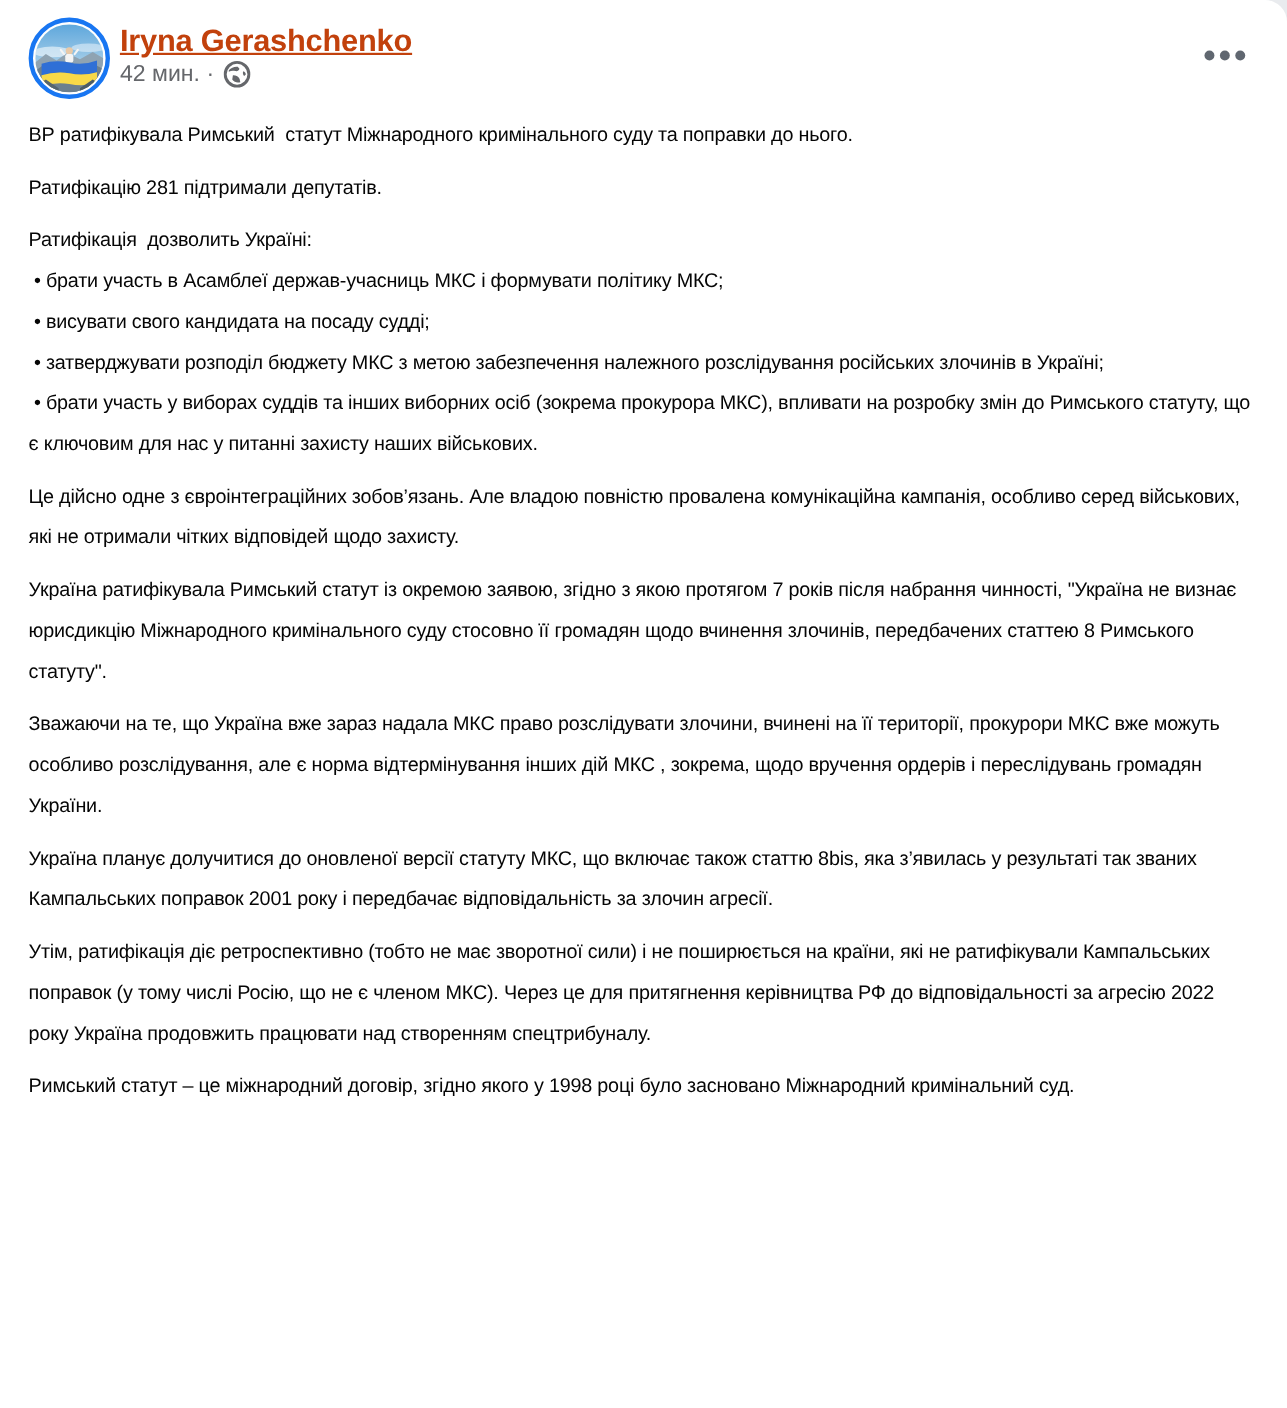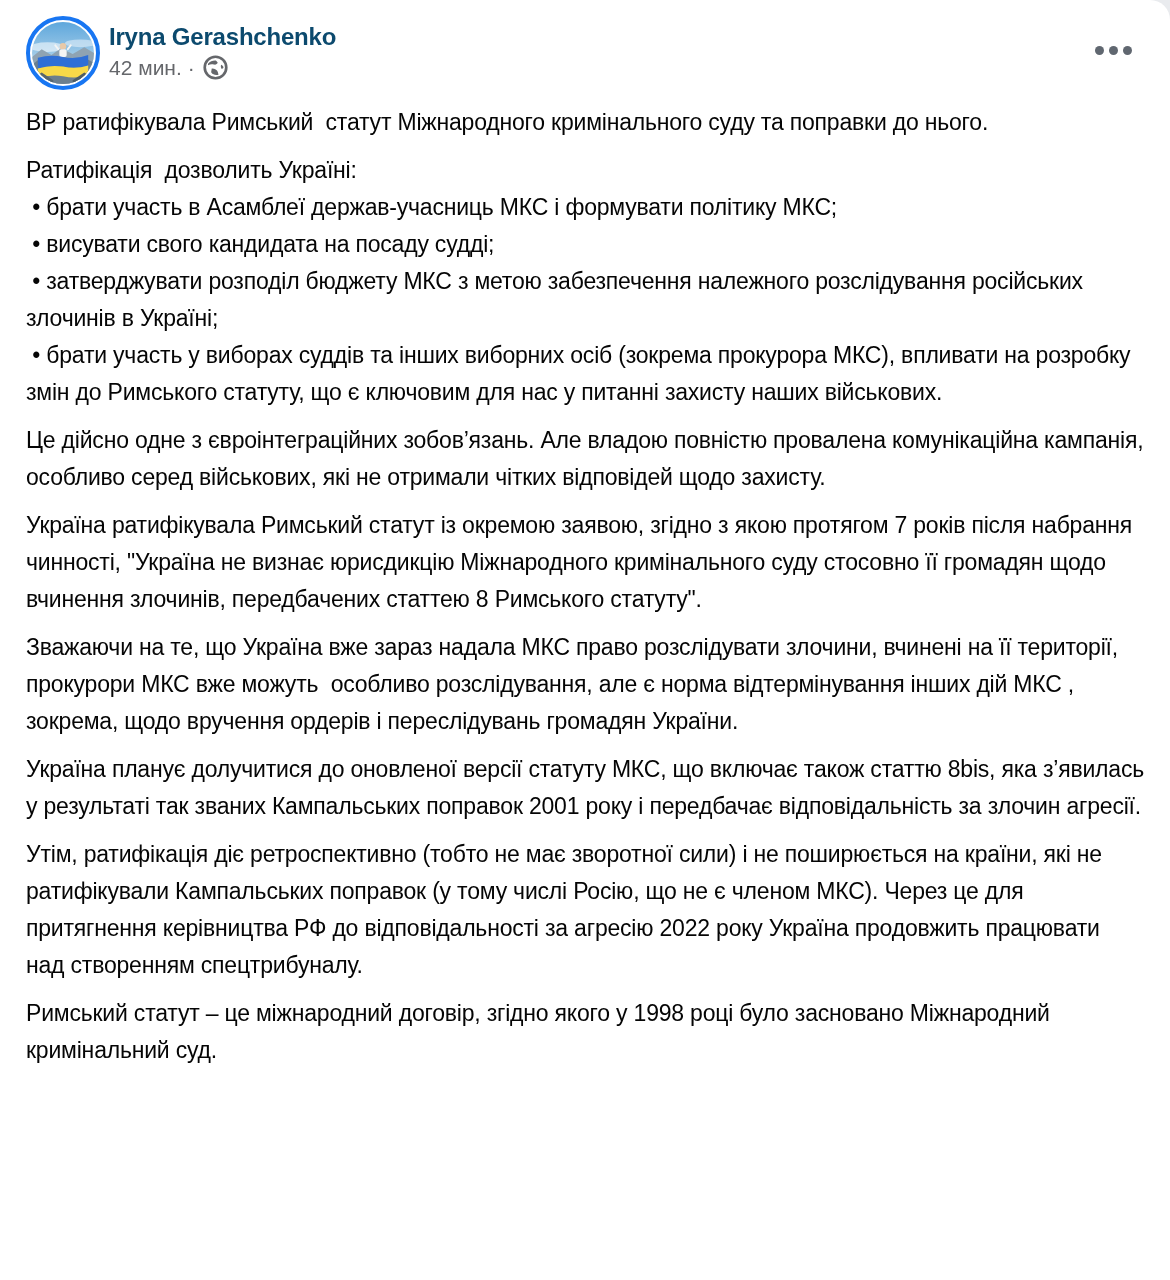"Iryna Gerashchenko" .author-name { color: #0c4a6e -> #c2410c; font-size: 24px -> 28px; text-decoration: none -> underline }
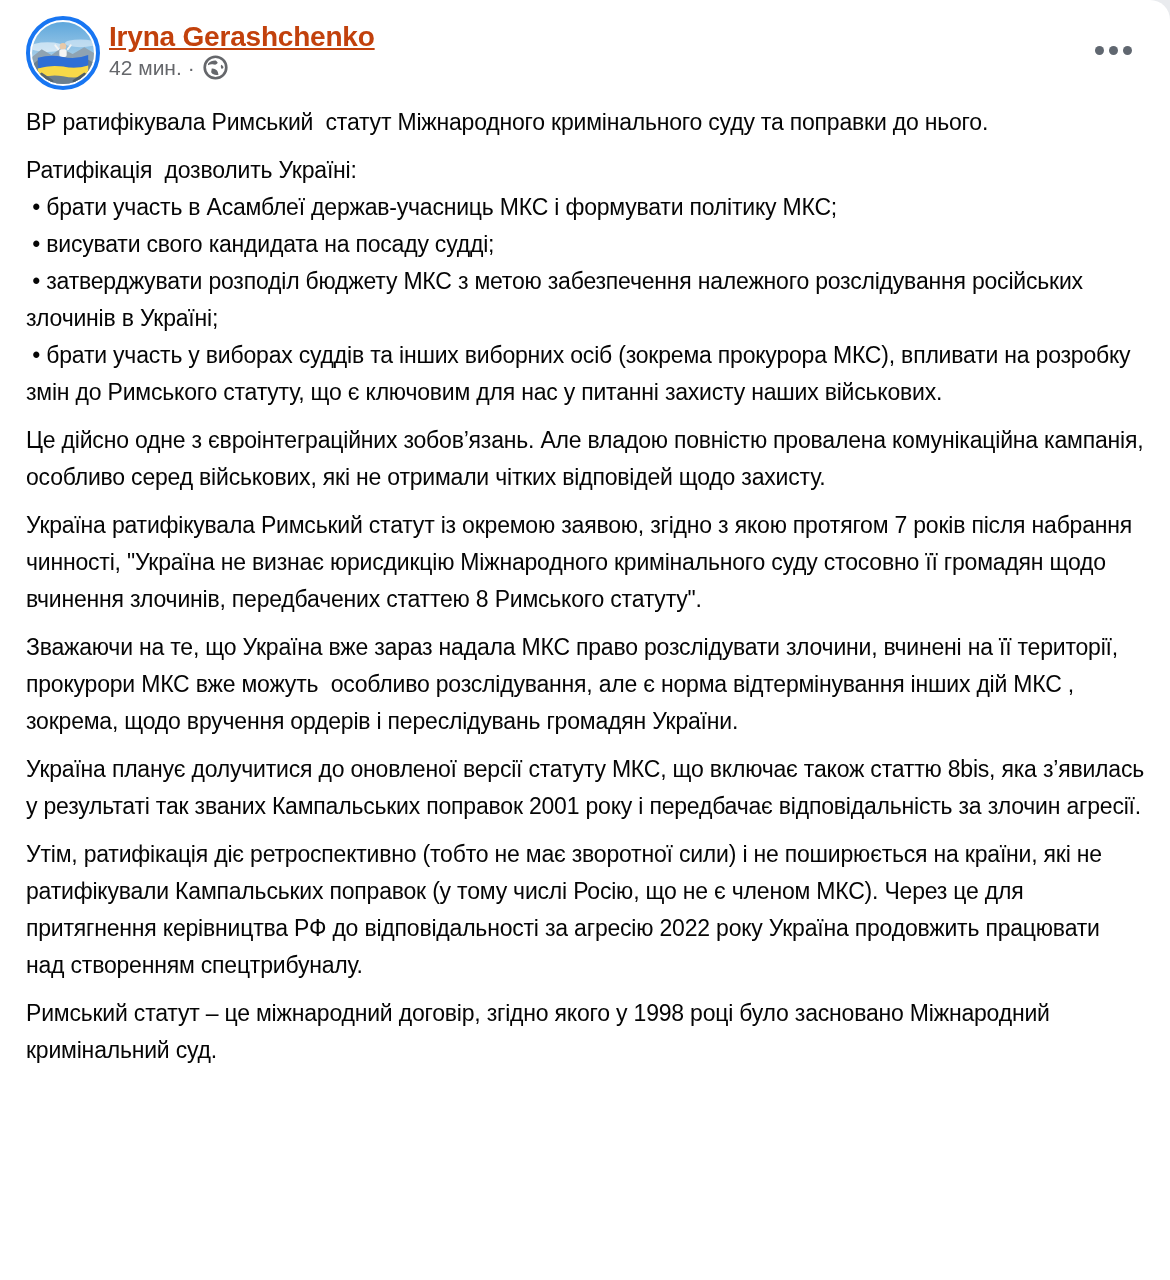"ВР ратифікувала Римський статут" .post-paragraph { font-size: 23px -> 18px }
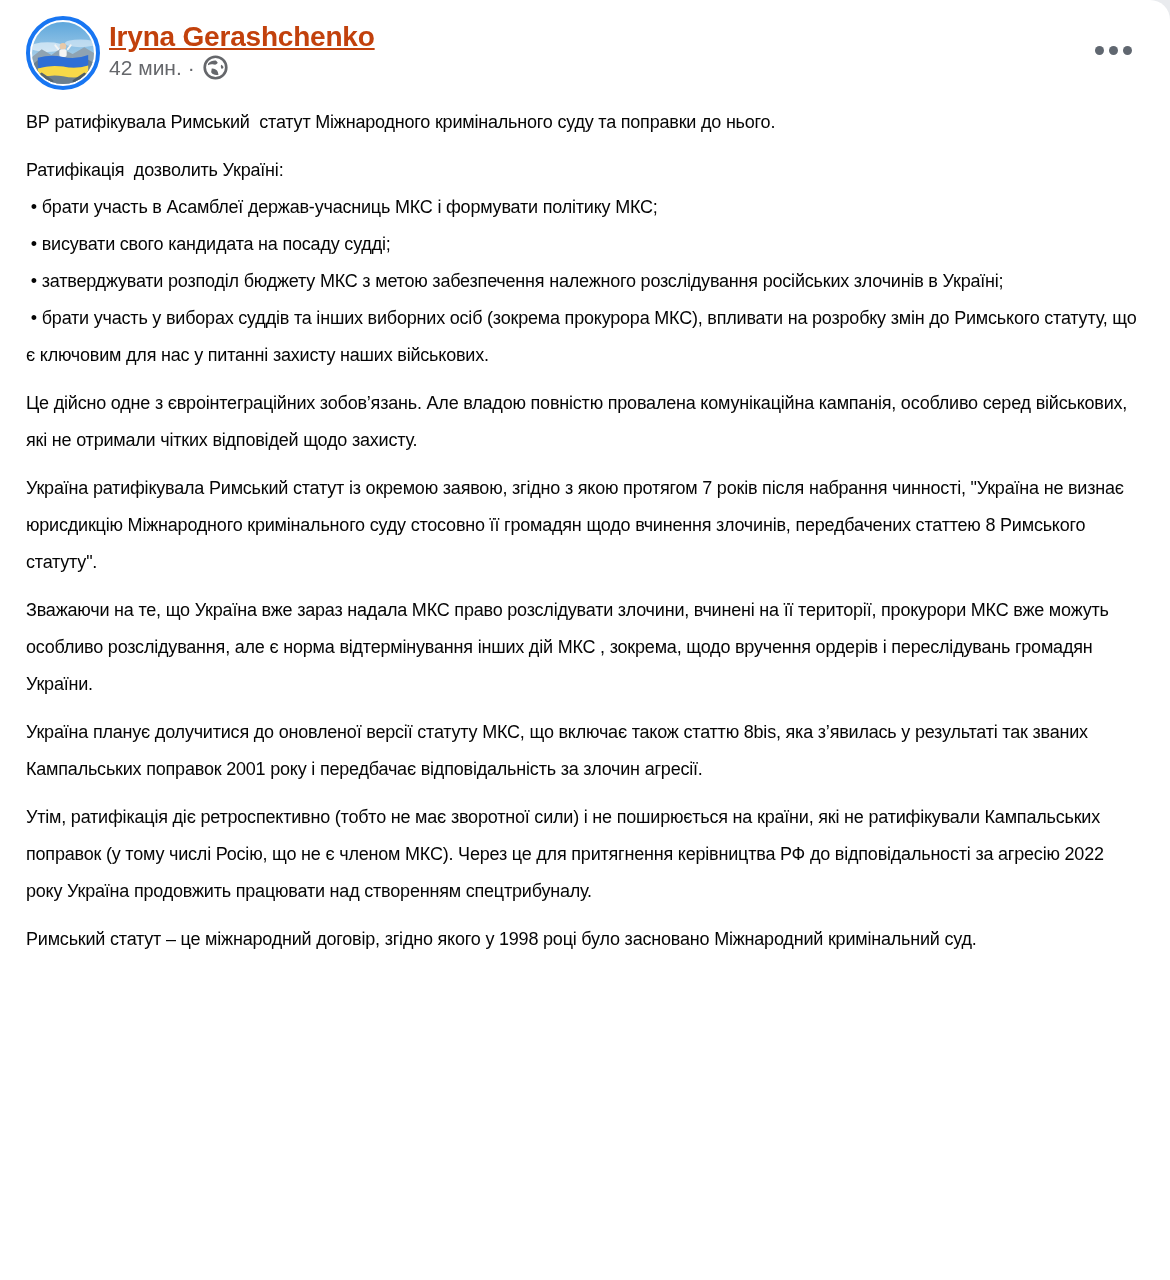"Ратифікацію 281 підтримали депутатів." p.post-paragraph { html: none -> <p>Ратифікацію 281 підтримали депутатів.</p> }
